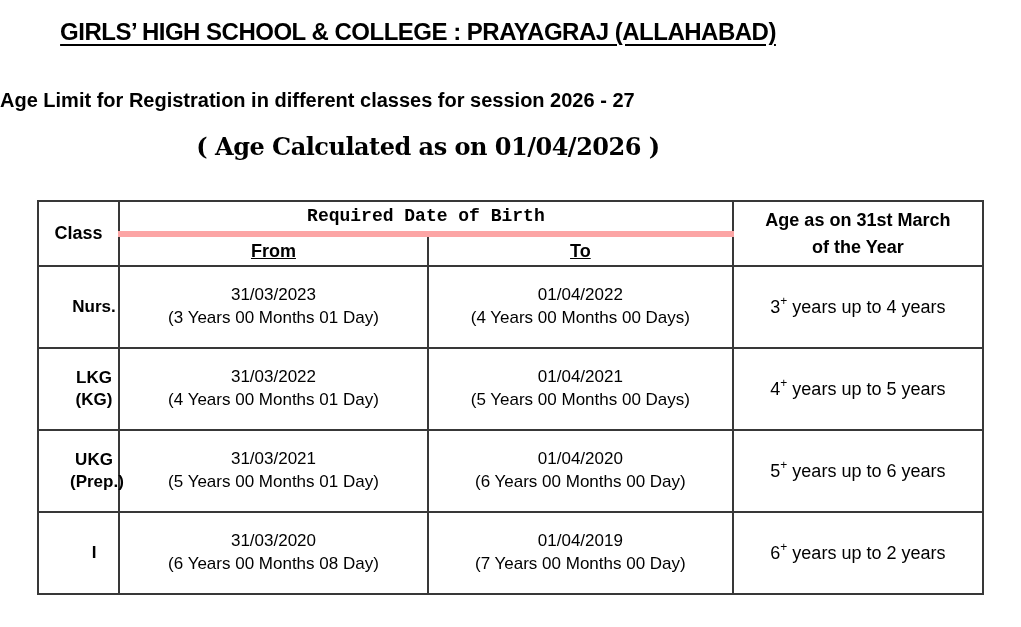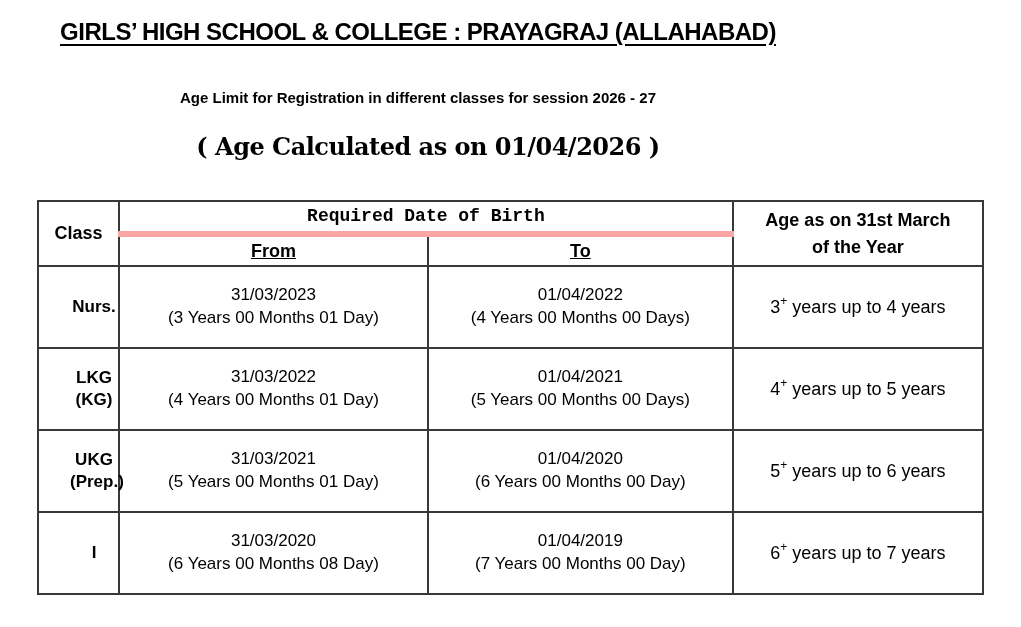"Age Limit for Registration in" .doc-subtitle { font-size: 15px -> 20px; text-align: center -> none }
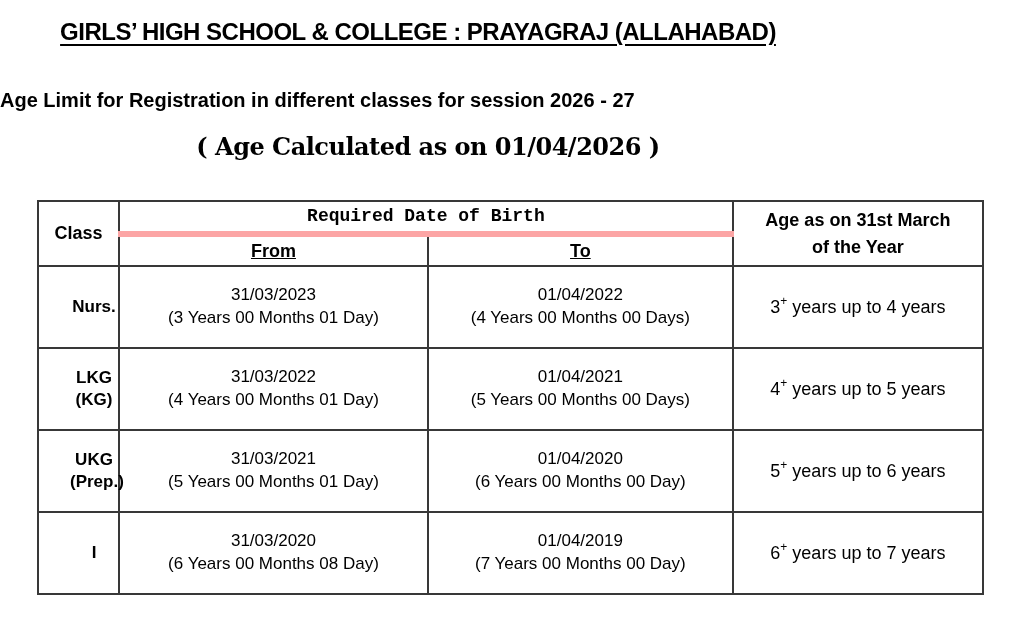"years up to 7 years" span { text: 7 -> 2 }
